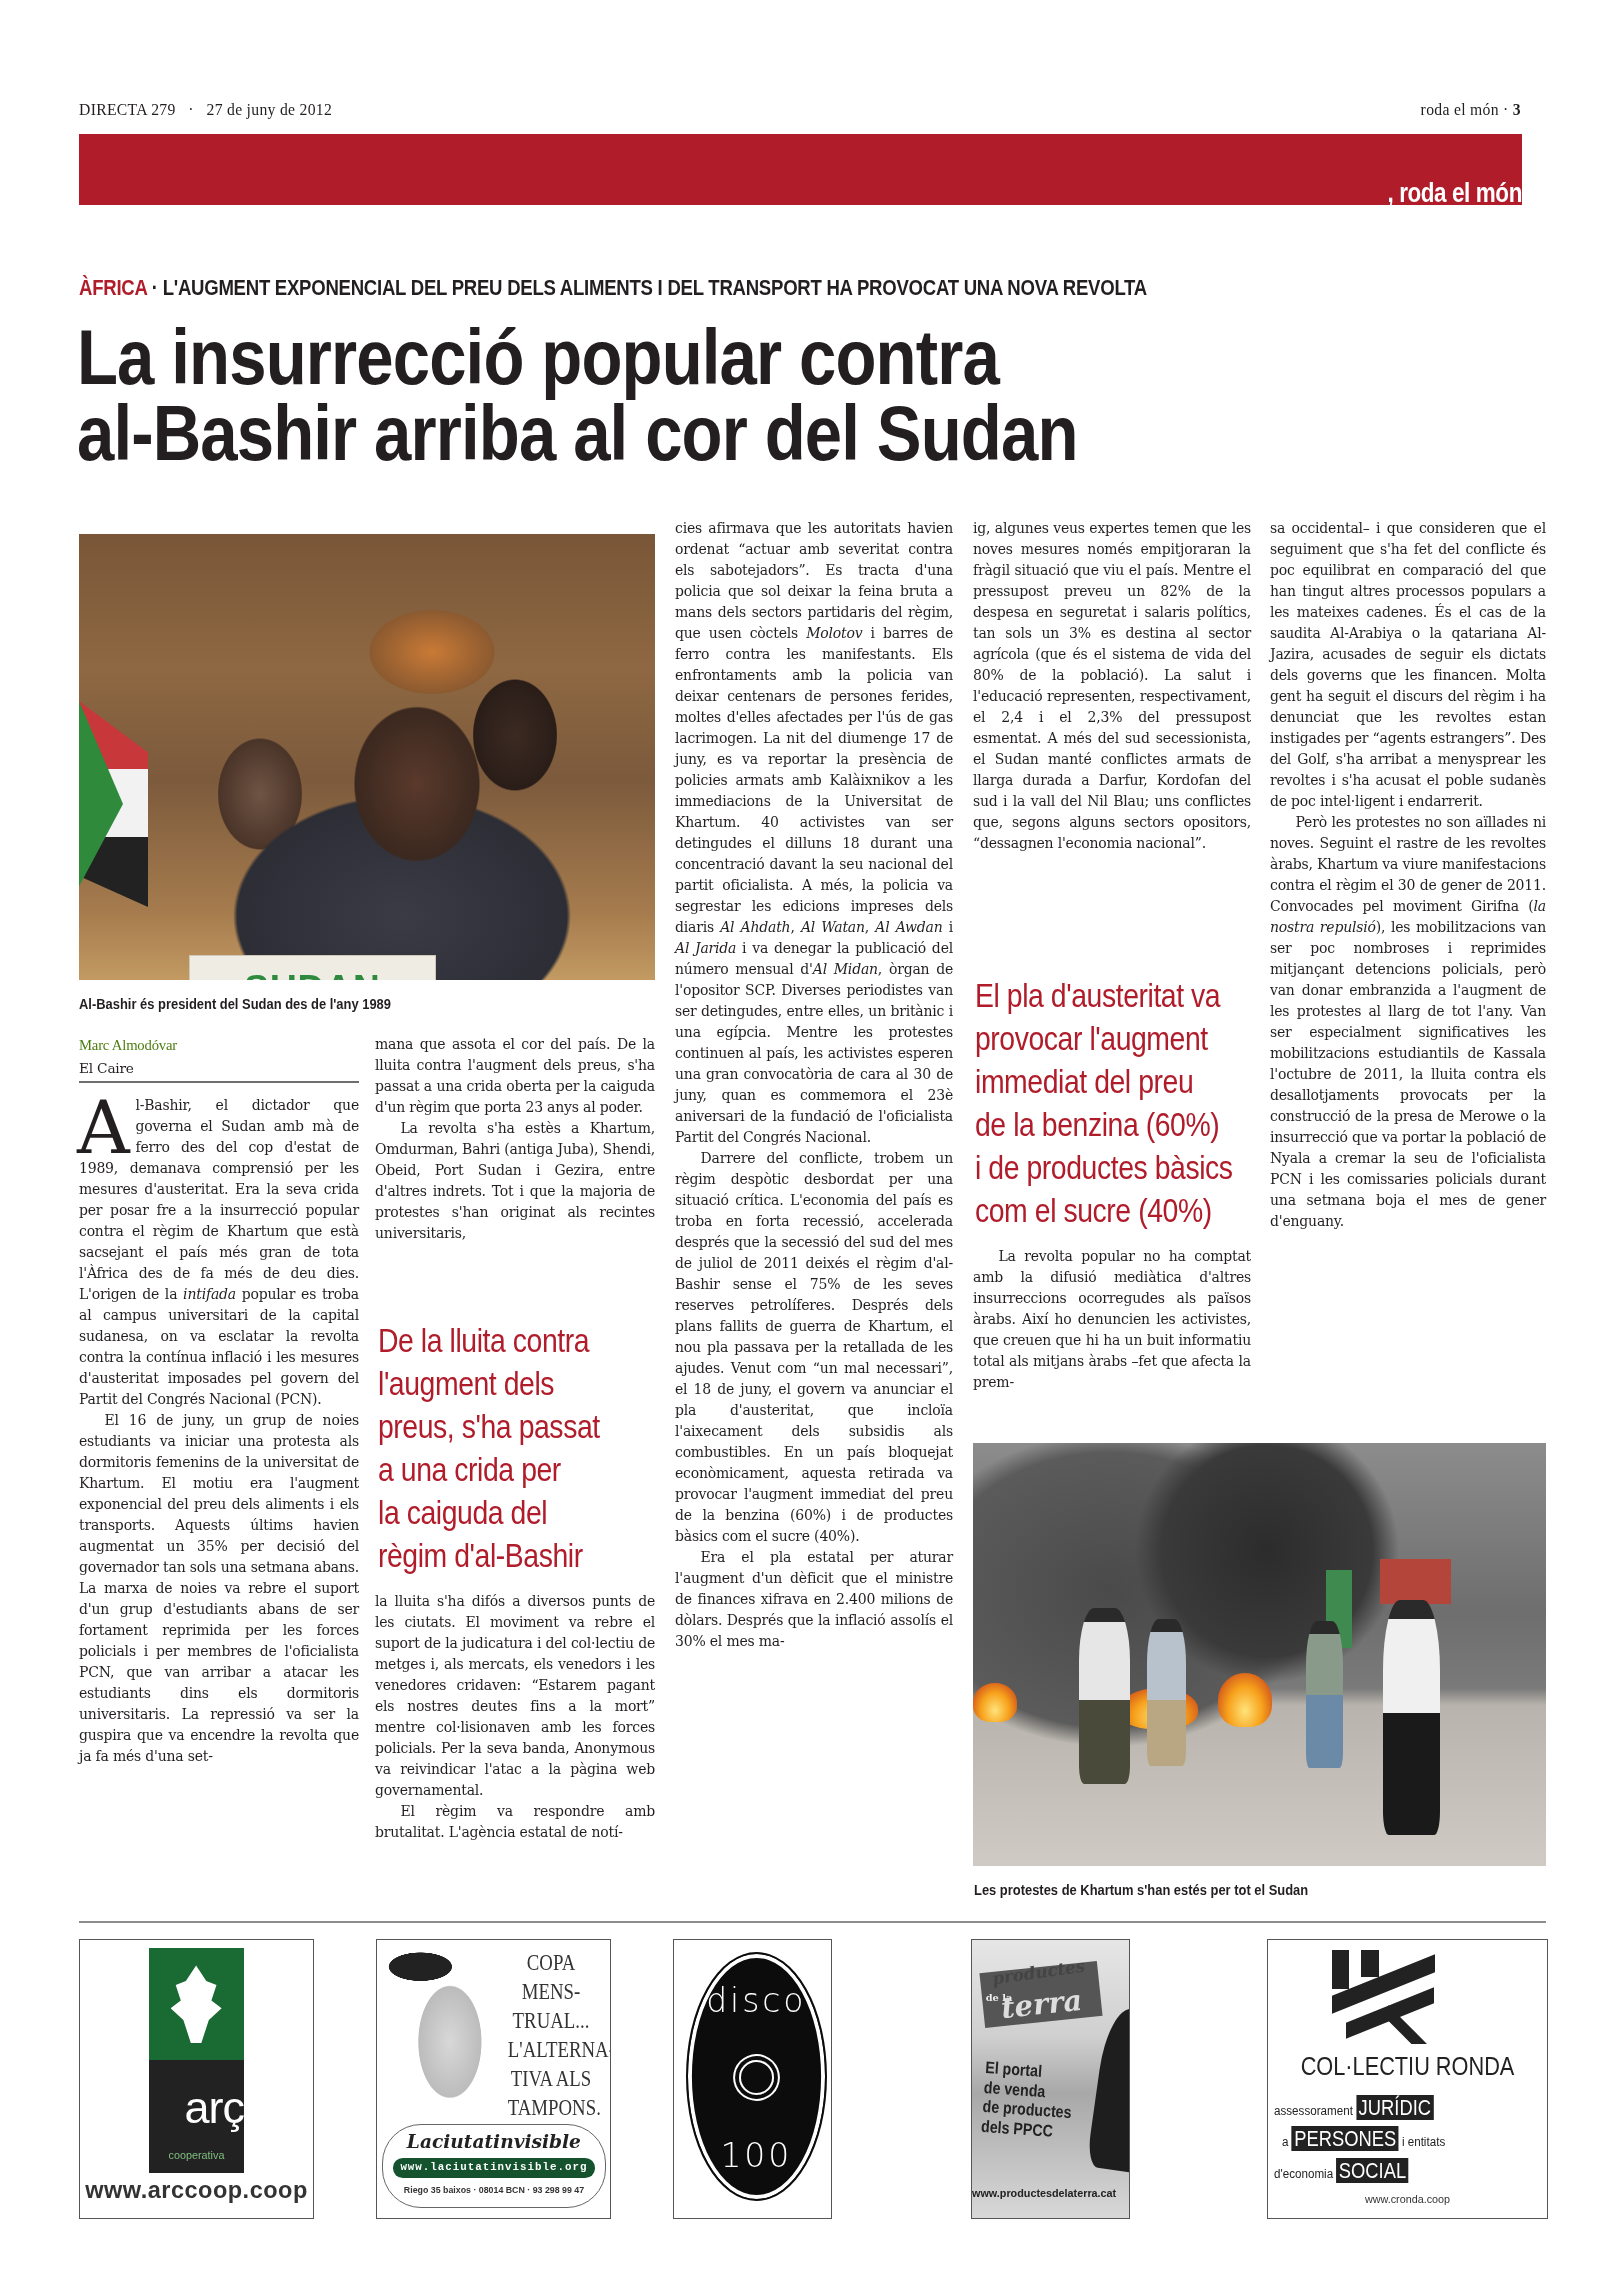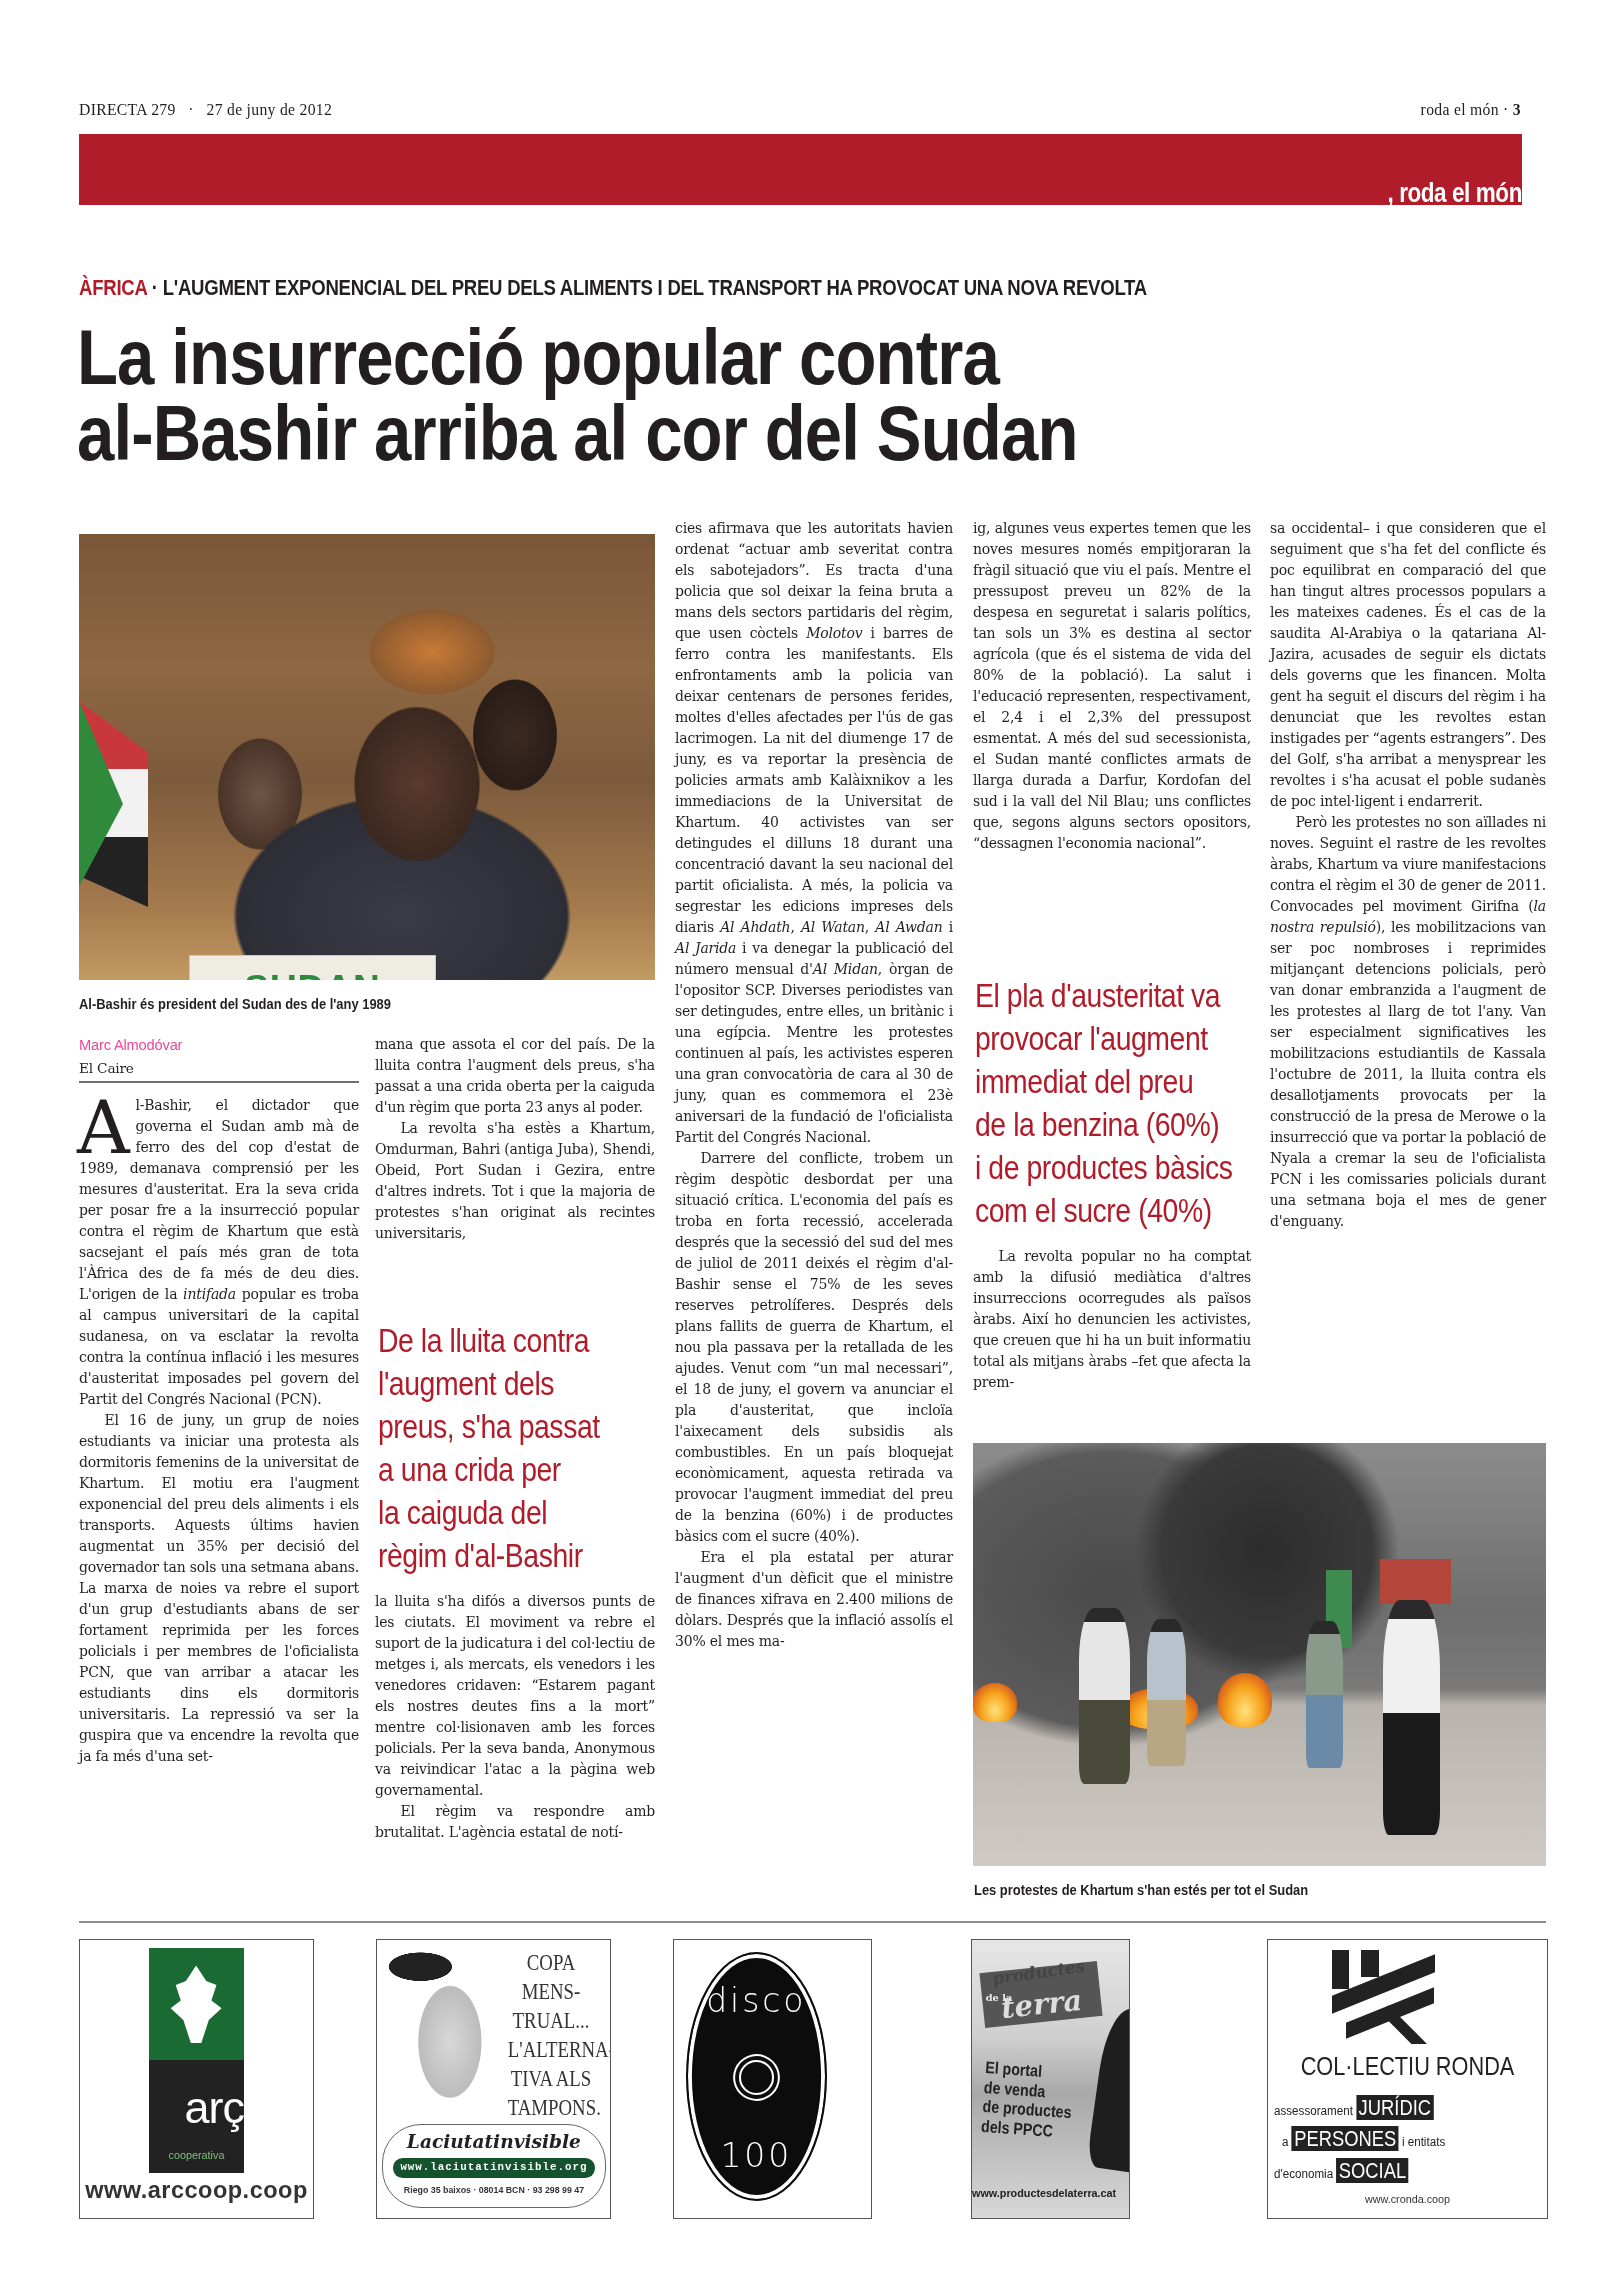"Marc Almodóvar" .byline-name { color: #ec4899 -> #4d7c0f; font-family: Liberation Sans, sans-serif -> Liberation Serif, serif }
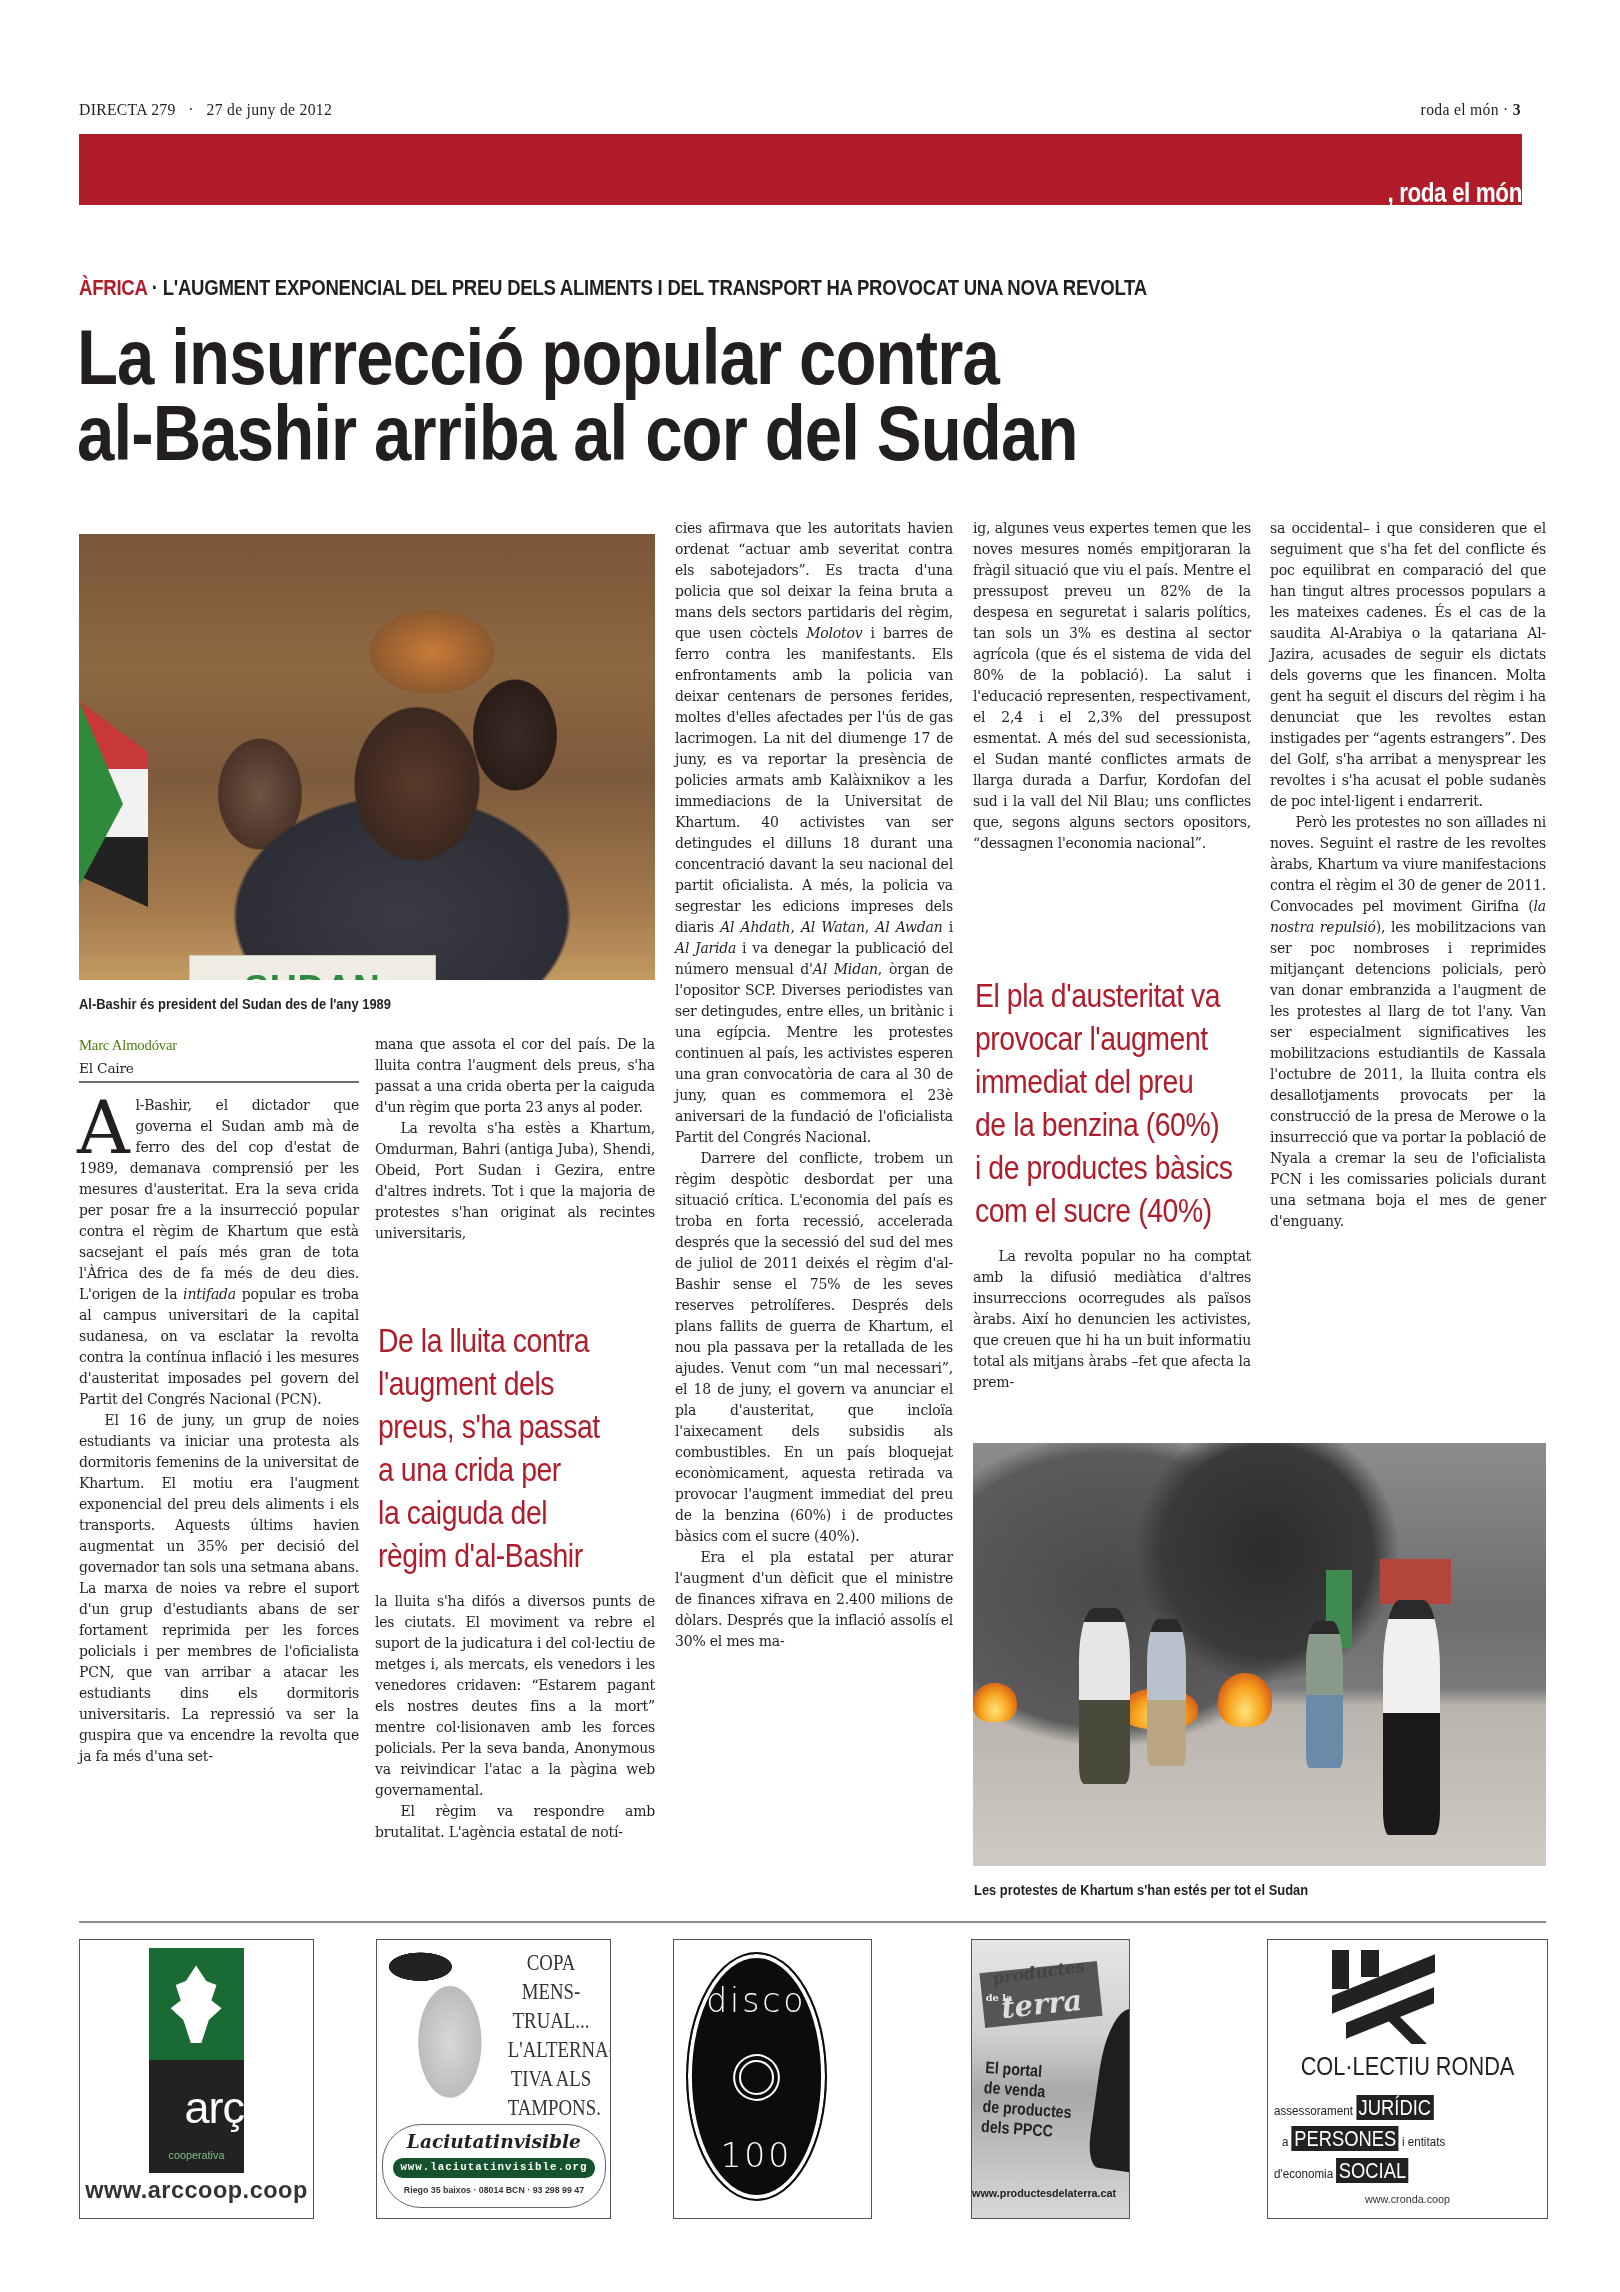"disco" div.abs { padding-left: 40px -> none }
